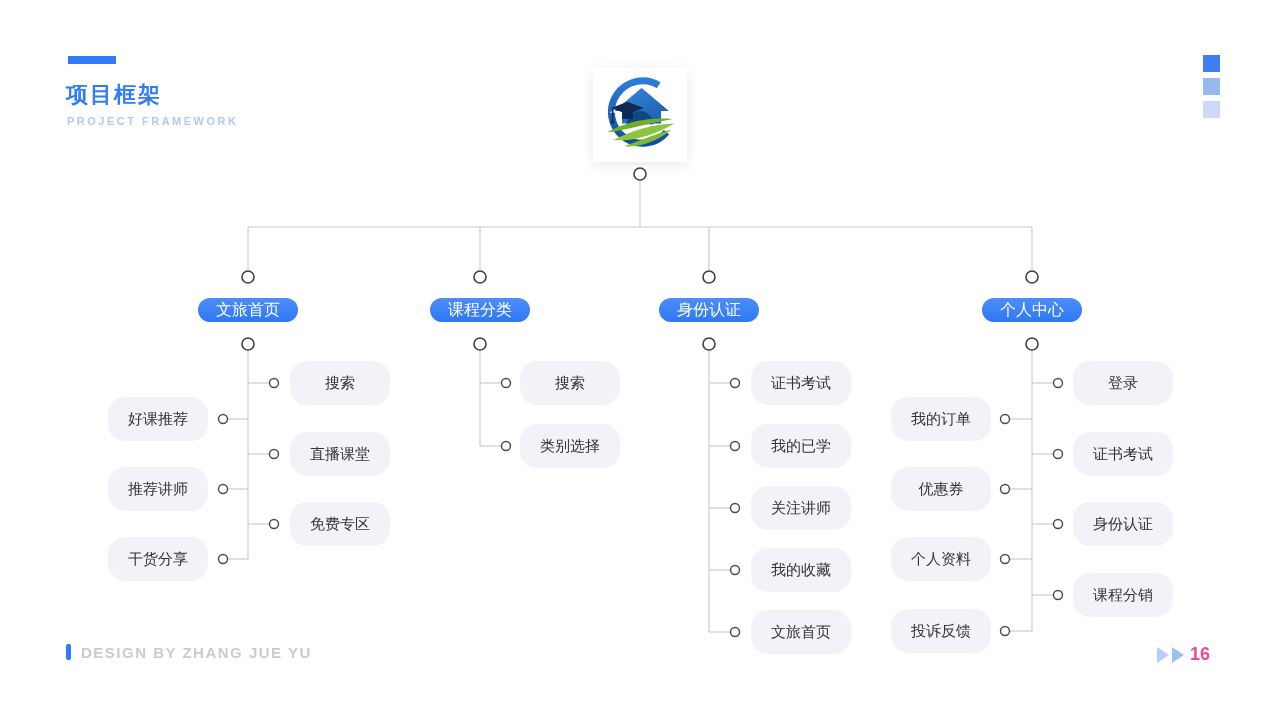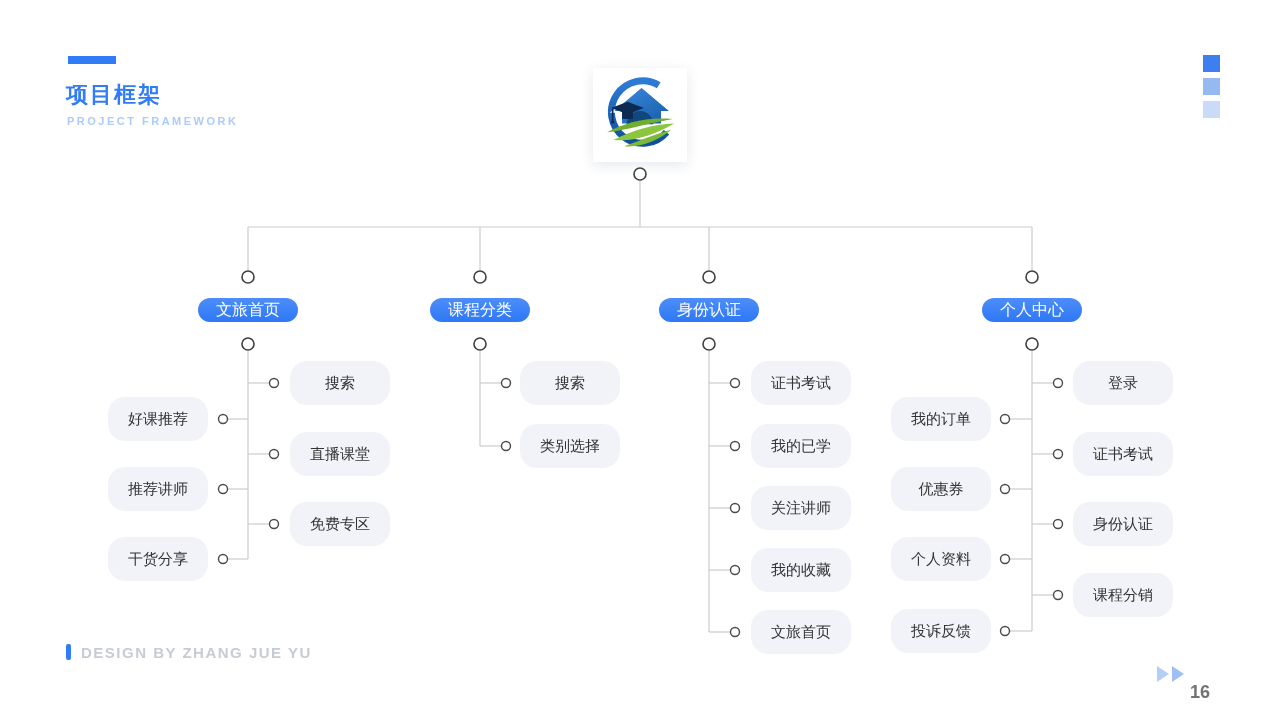"16" .page-num { color: #737373 -> #ec4899; margin-top: 38px -> none }
